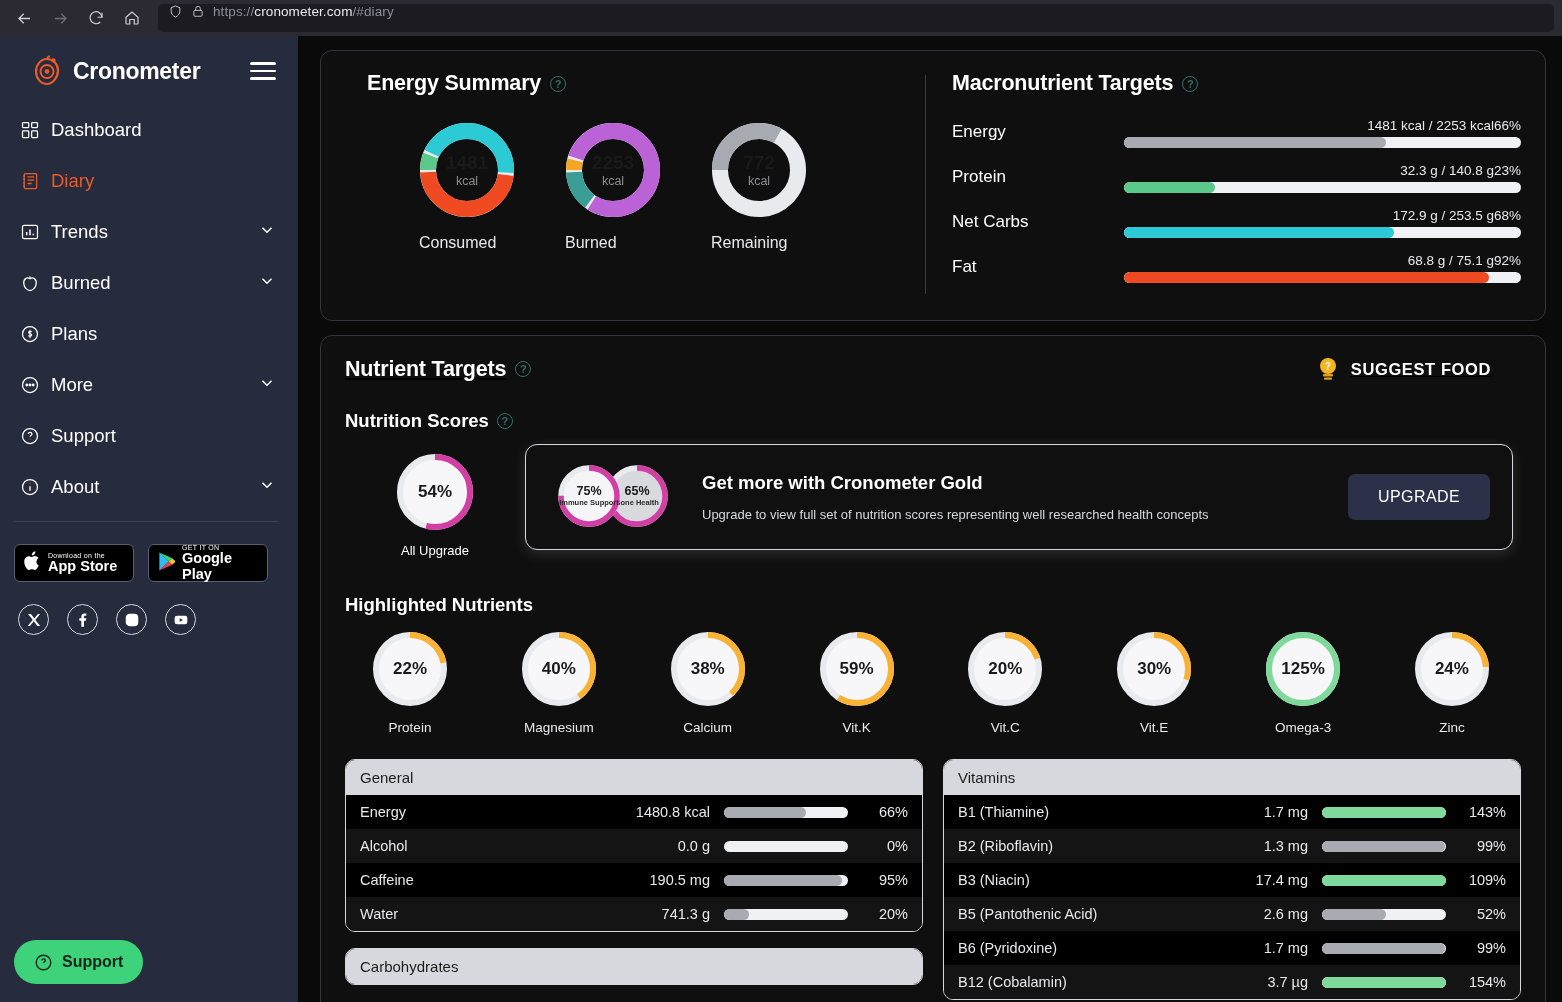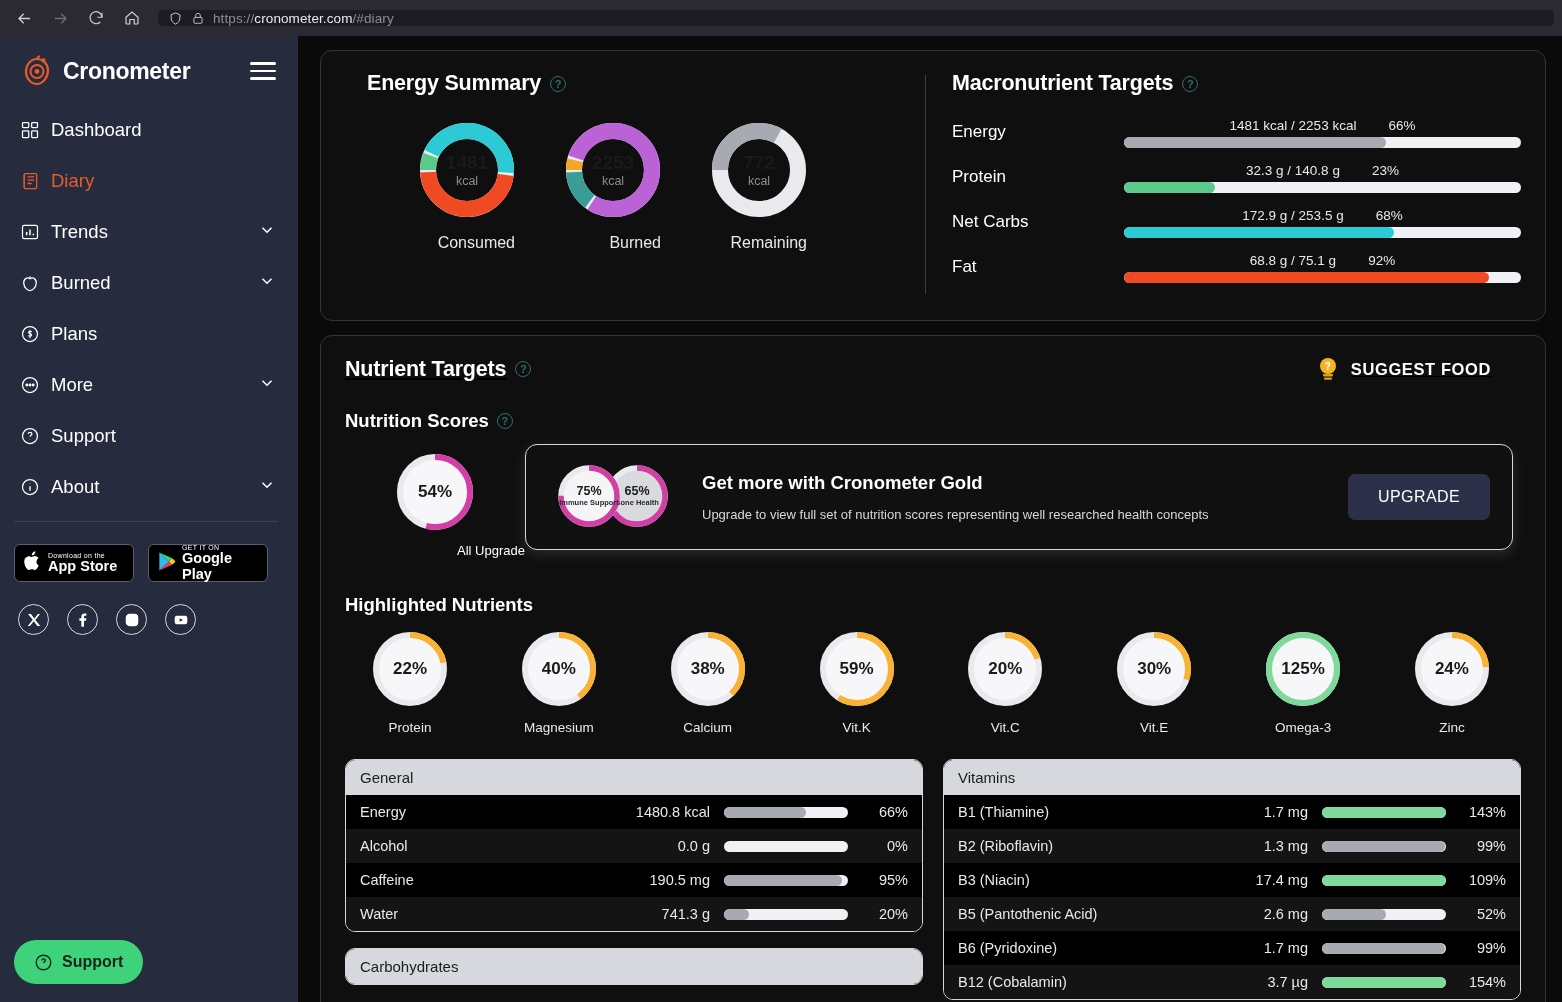"https://cronometer.com/#diary" .url-bar { align-items: center -> none; height: 16px -> 28px }
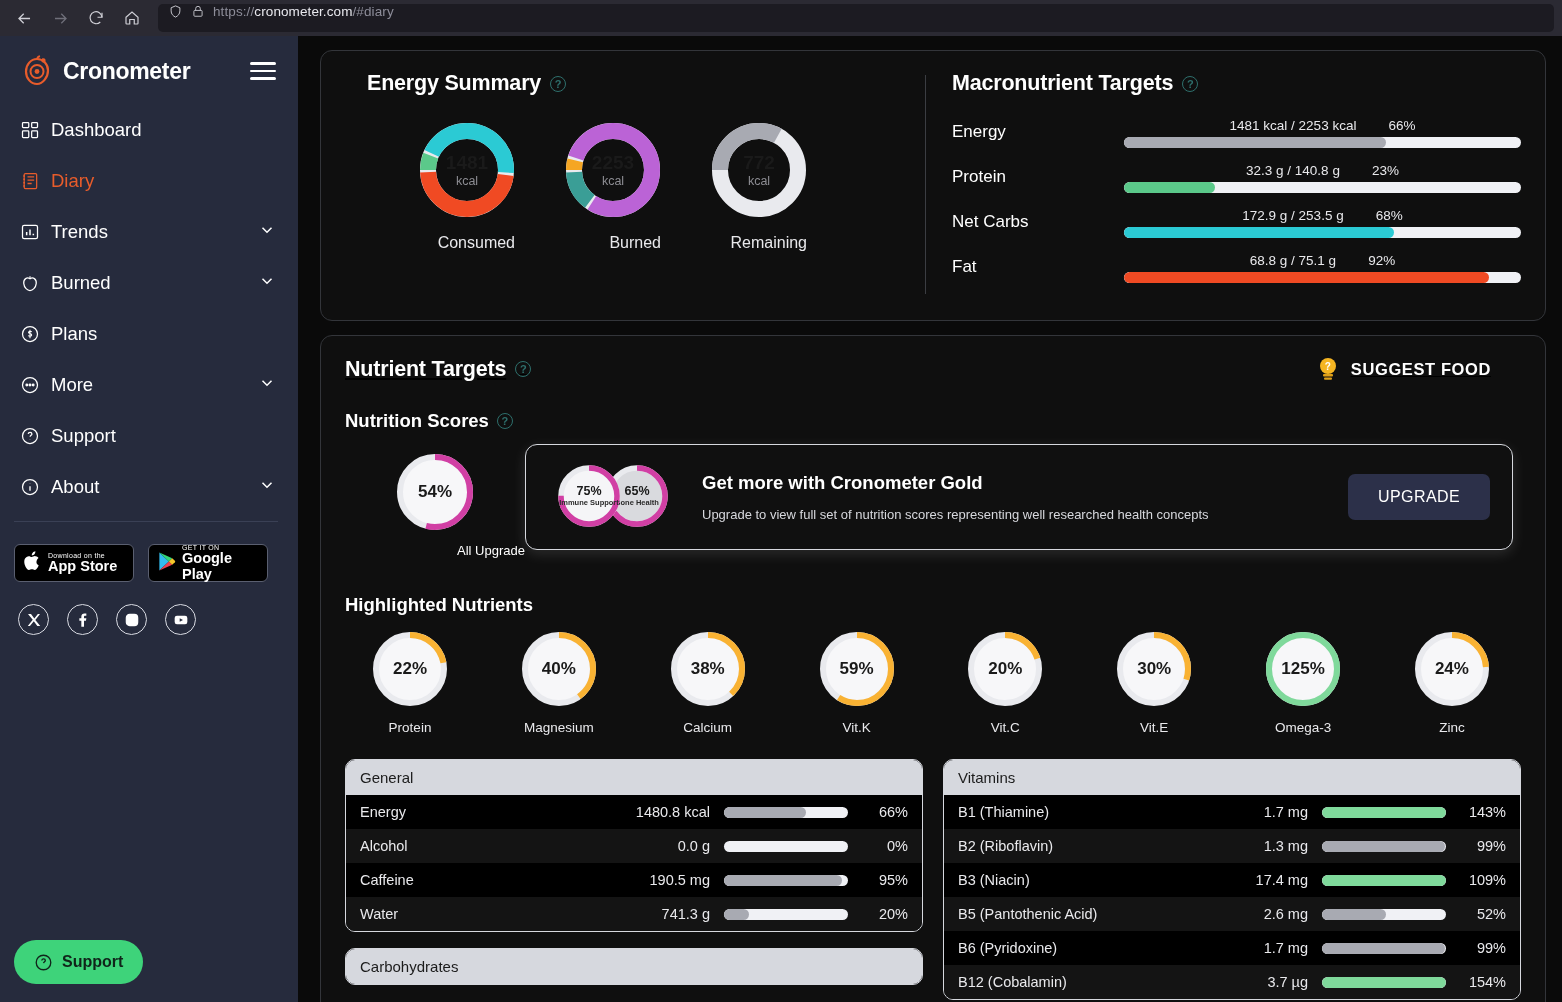"Cronometer" .brand { padding: 0 22px 0 20px -> 0 22px 0 30px }
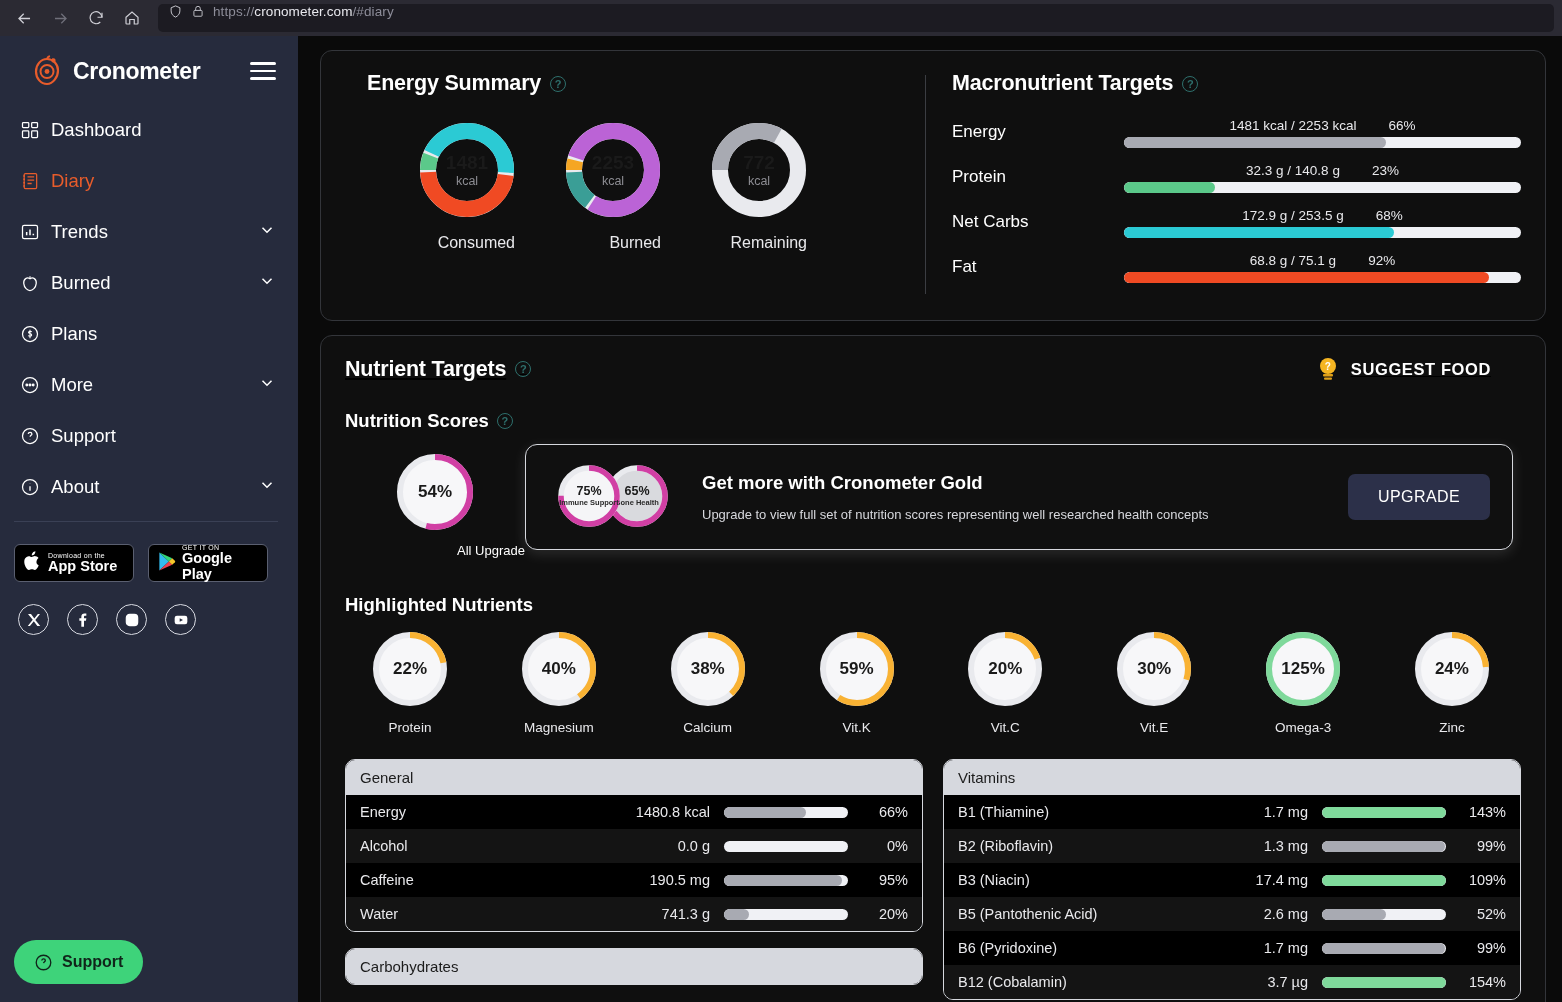"1481 kcal / 2253 kcal" .macro-head { gap: 32px -> none; justify-content: center -> flex-end }
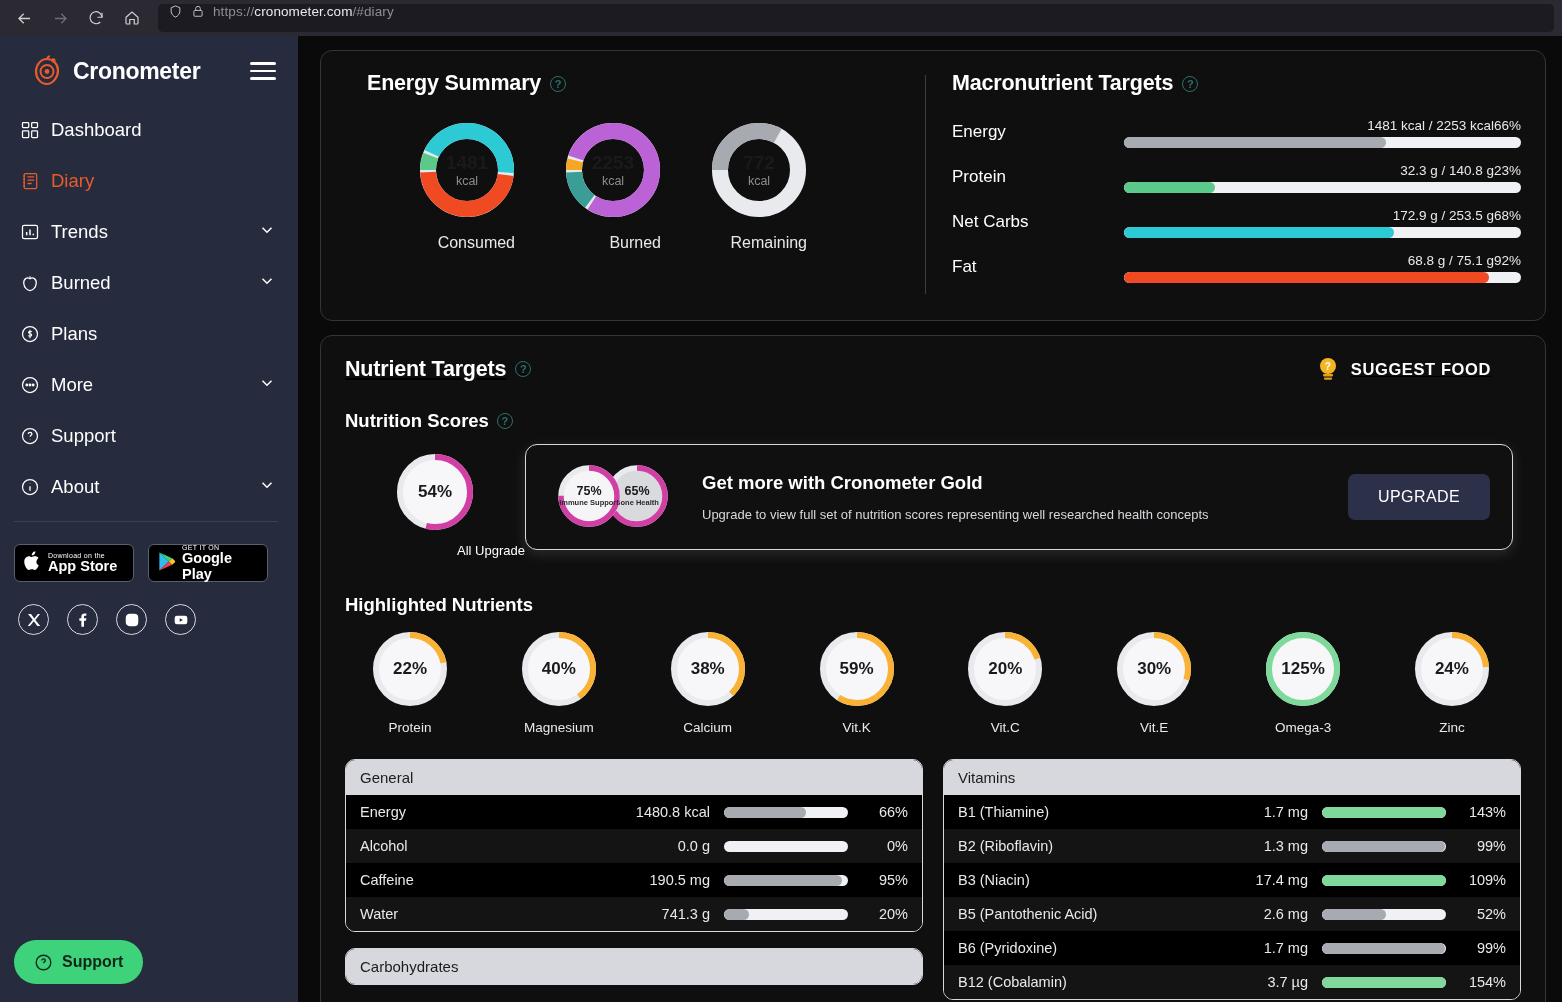"kcal" .donut-wrap { text-align: right -> left }
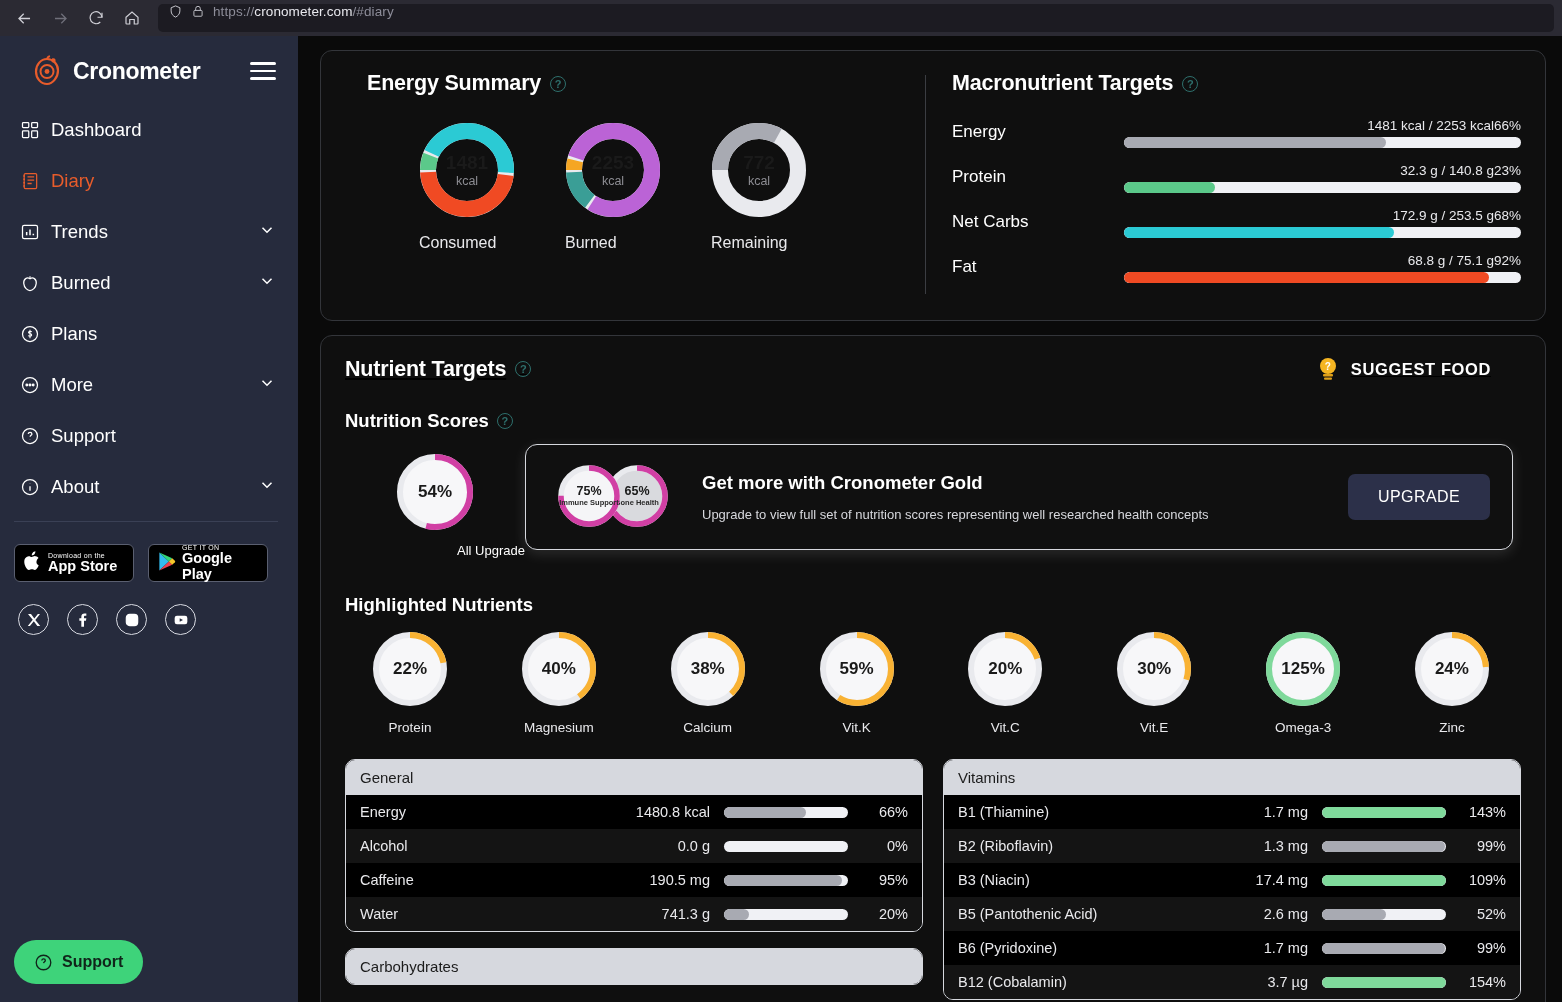"54%" .all-targets { text-align: right -> center }
